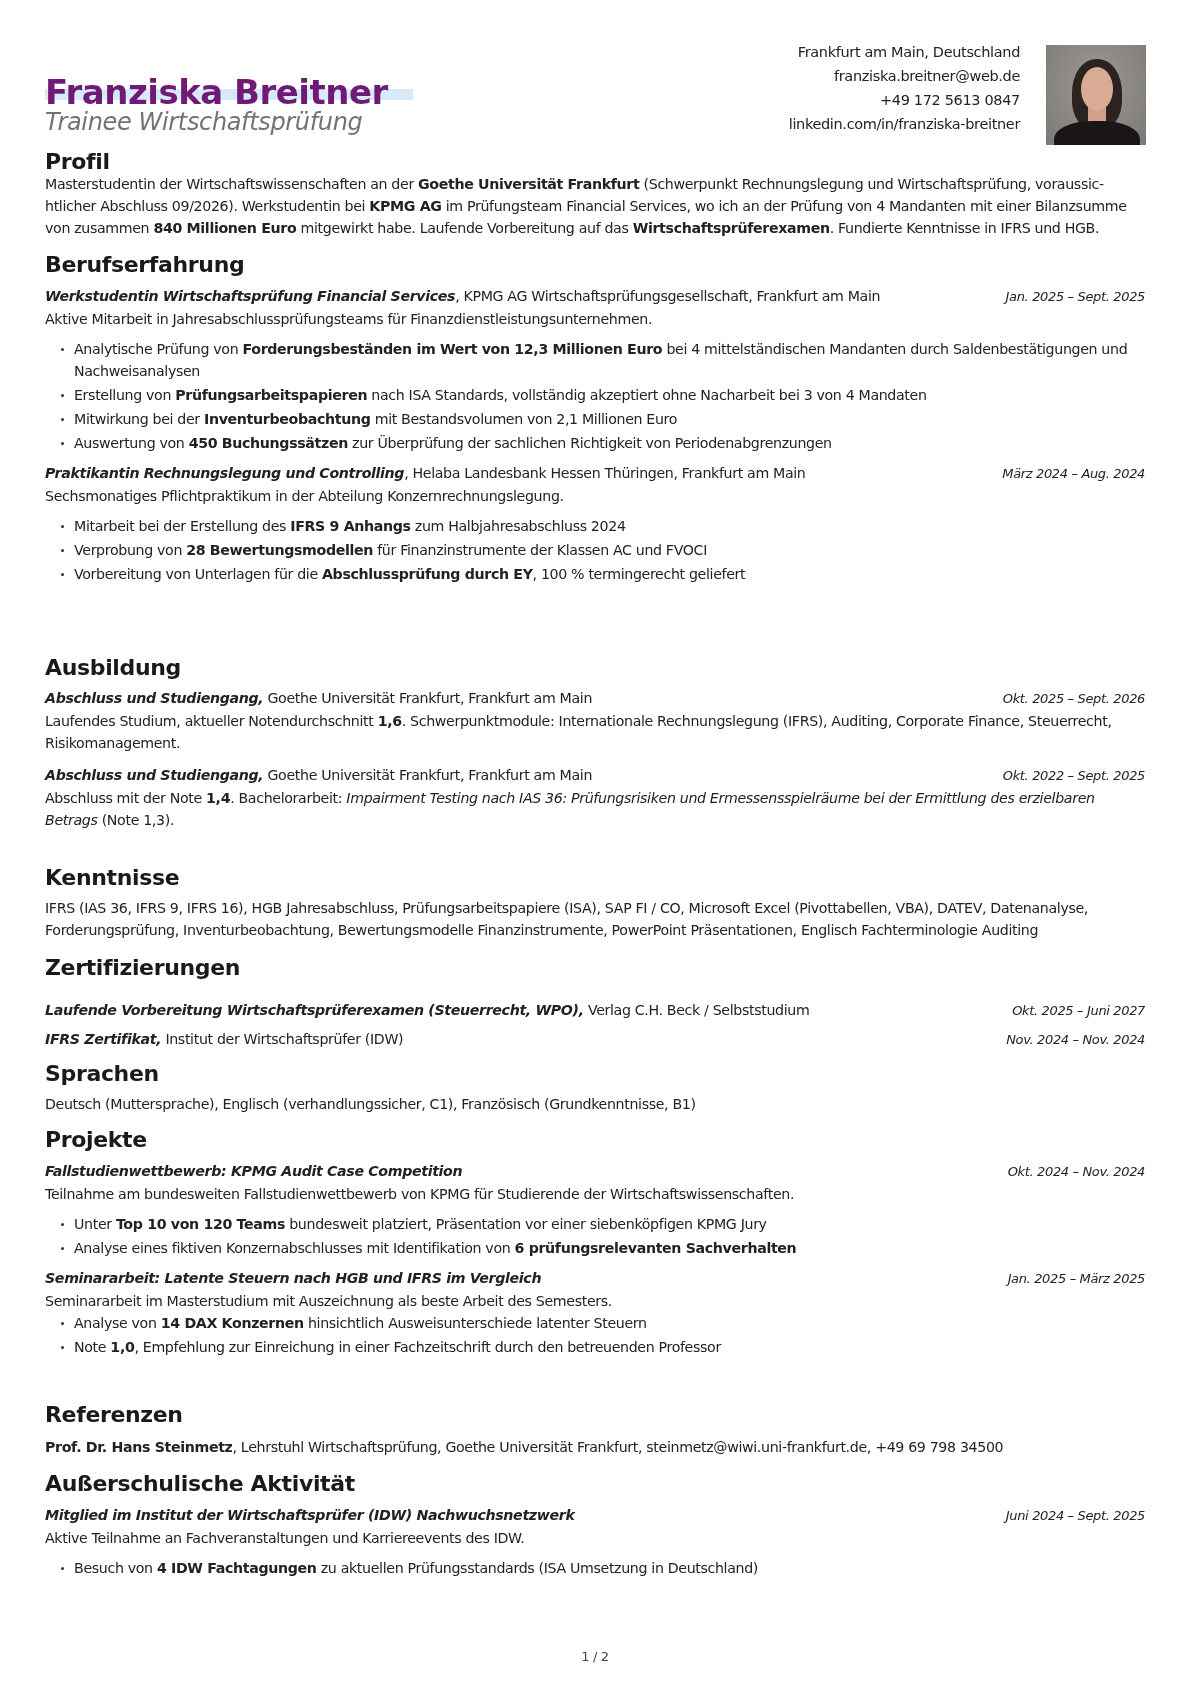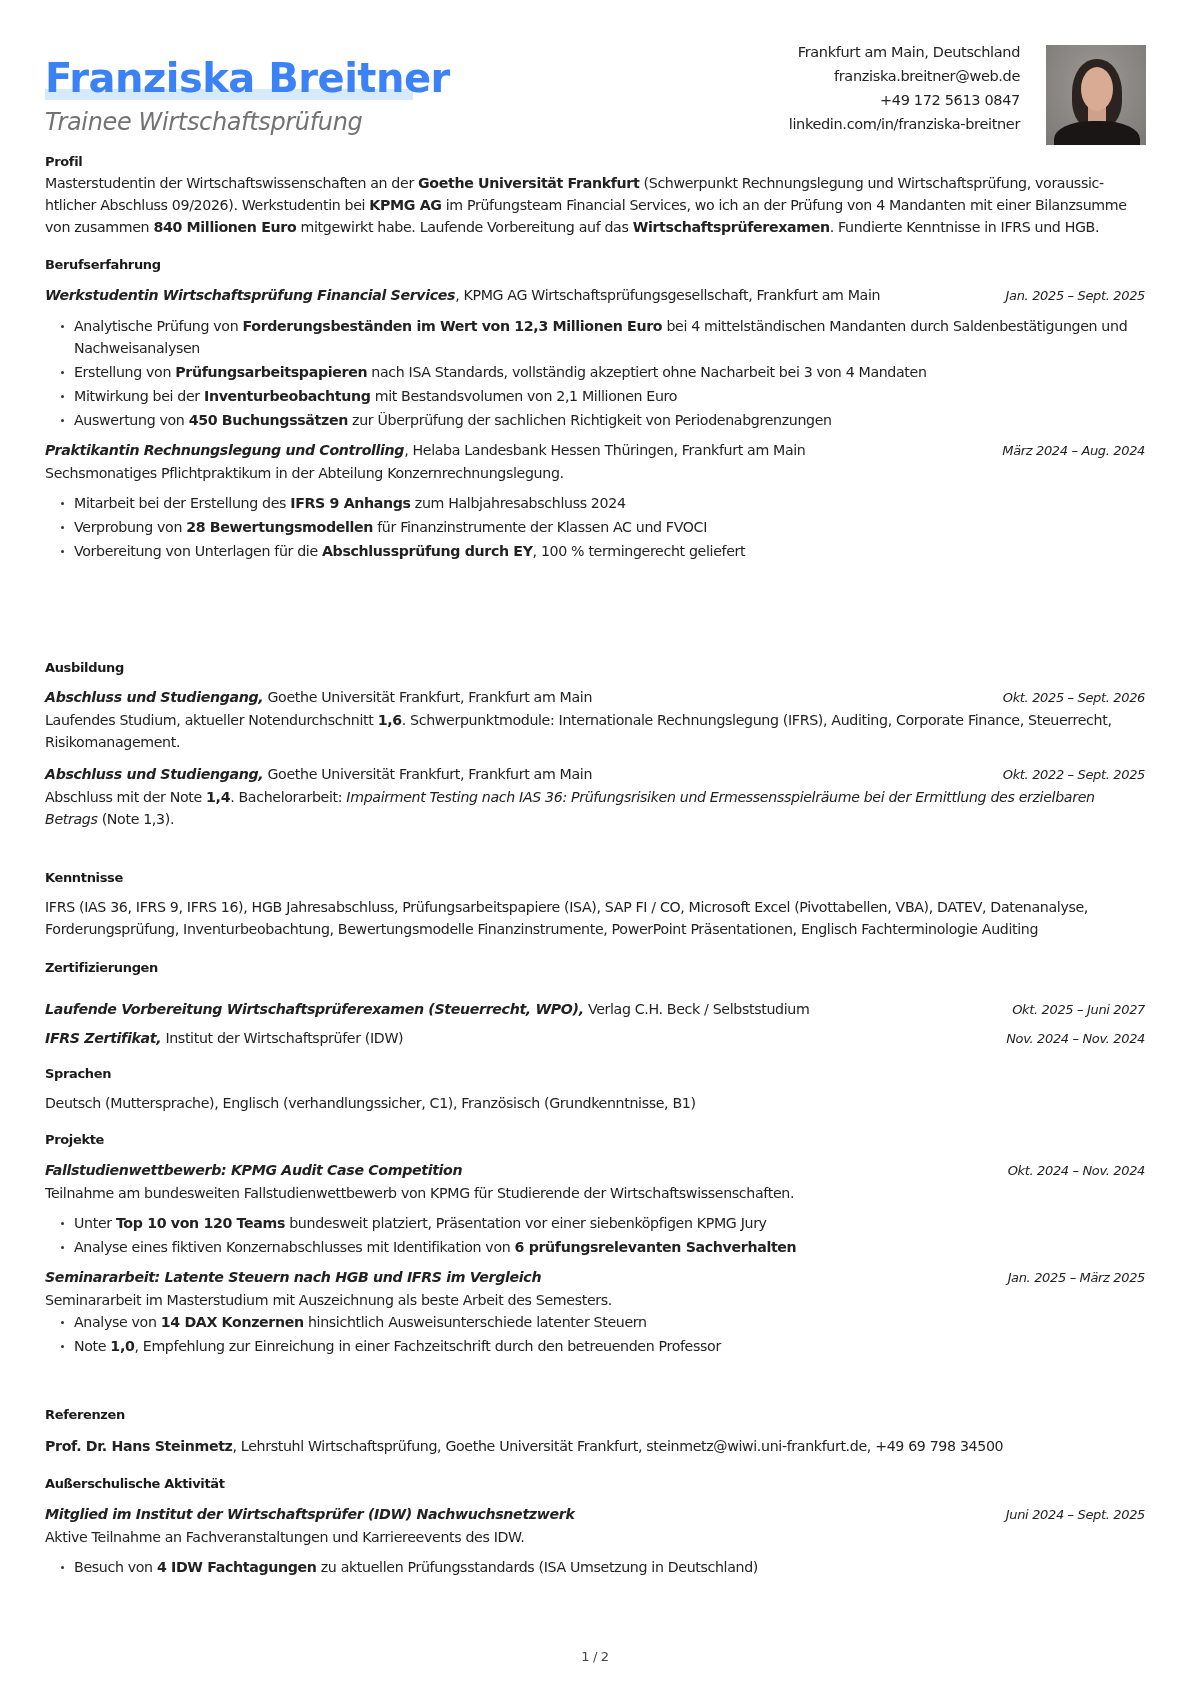"Franziska Breitner" .name { color: #3b82f6 -> #701a75; font-size: 40px -> 34px; top: 56px -> 70px }
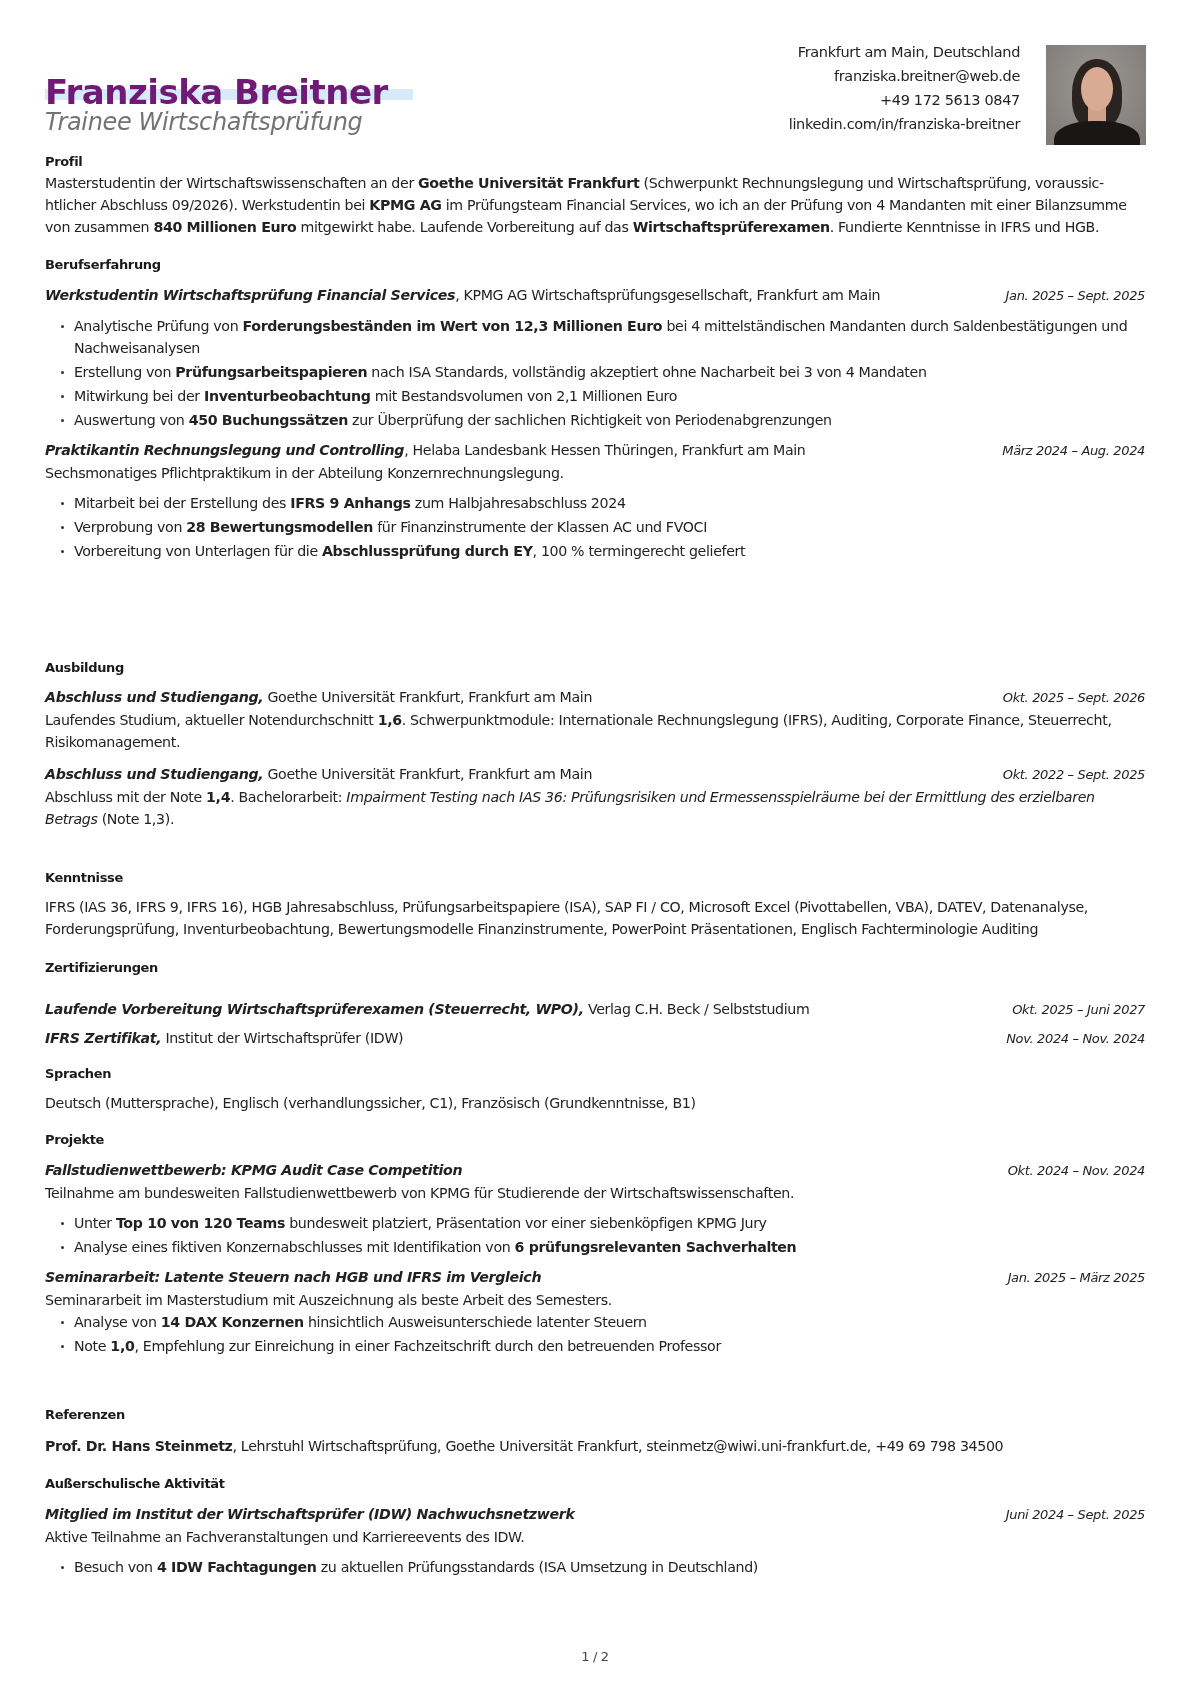"Profil" .sec-title { font-size: 13px -> 22px }
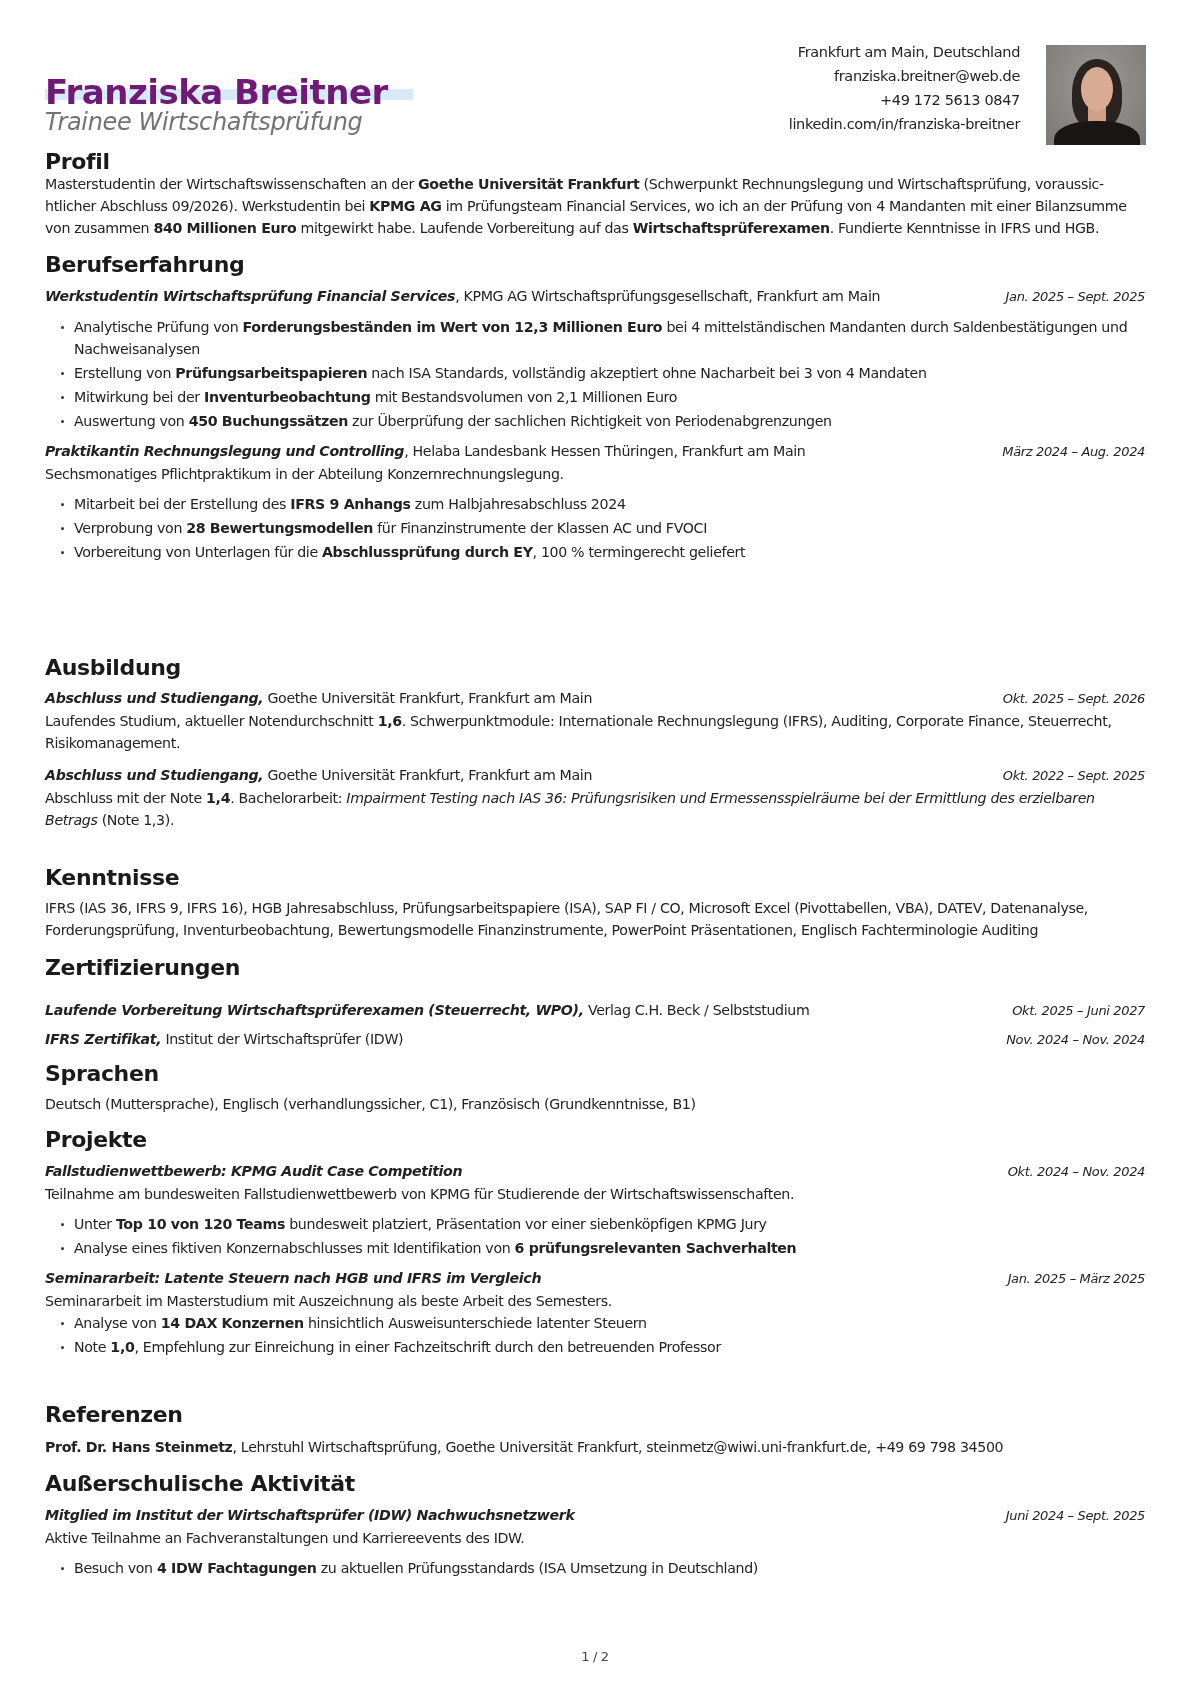"Aktive Mitarbeit in" div { html: none -> <div>Aktive Mitarbeit in Jahresabschlussprüfungsteams für Finanzdienstleistungsunternehmen.</div> }
